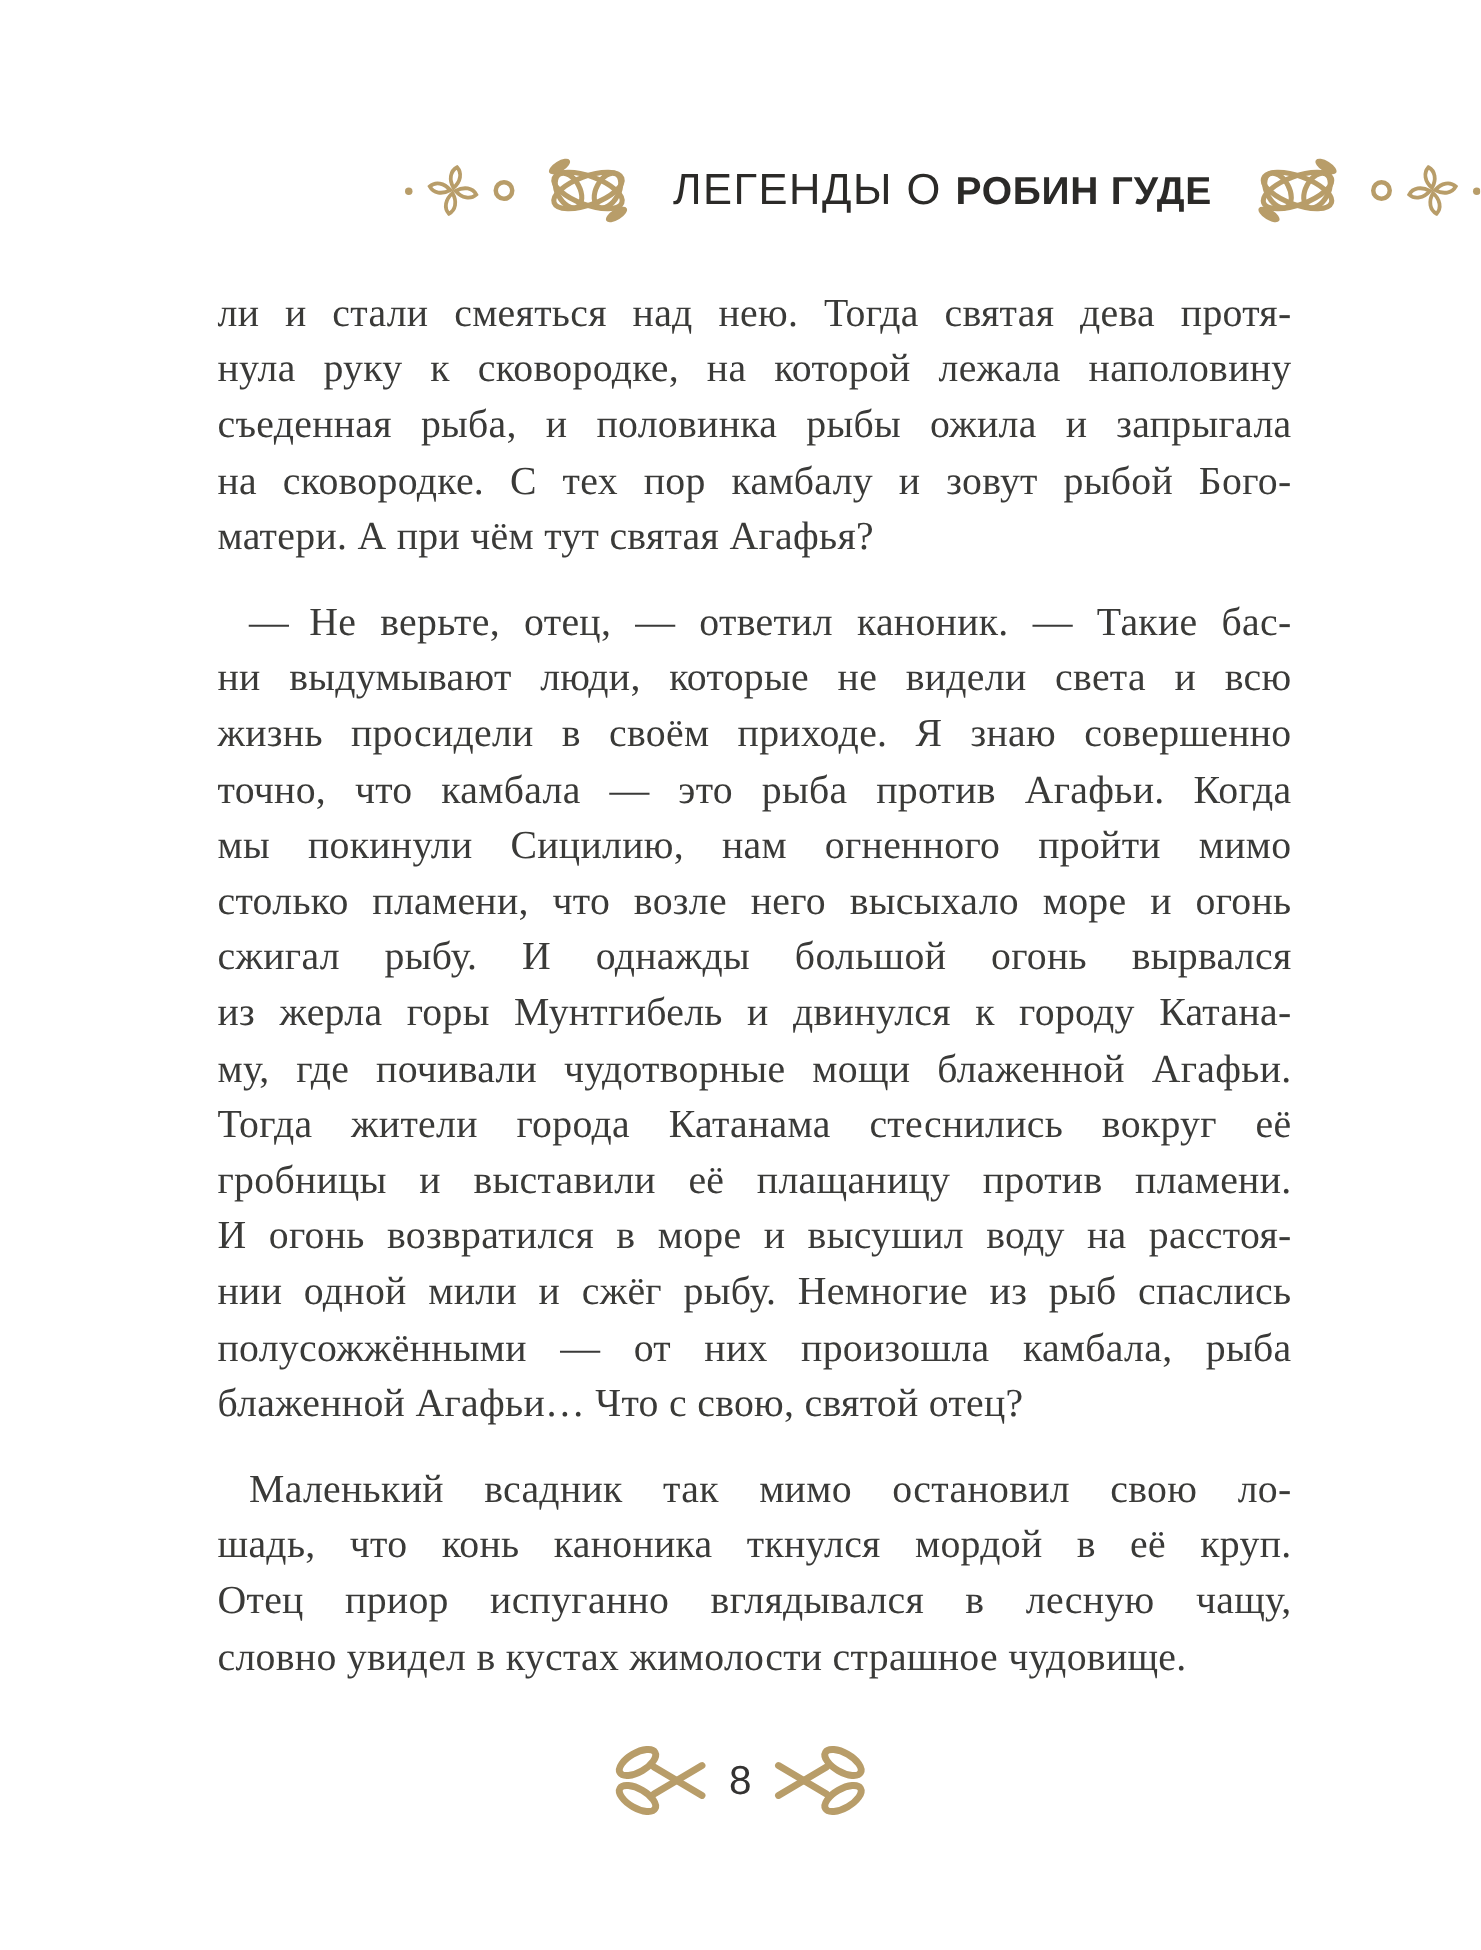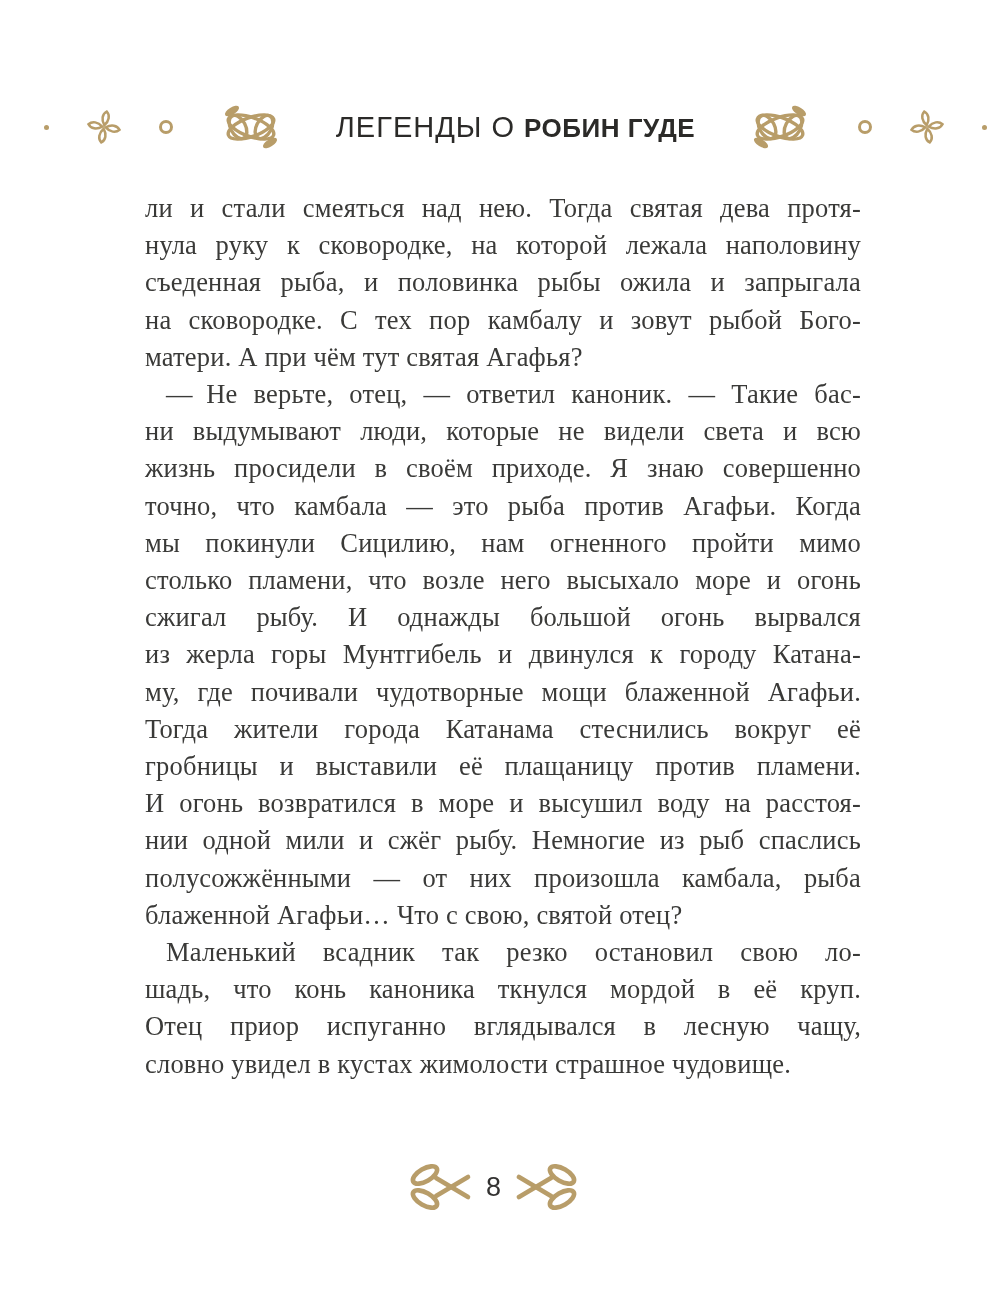"ЛЕГЕНДЫ О" .header { justify-content: space-between -> flex-end }
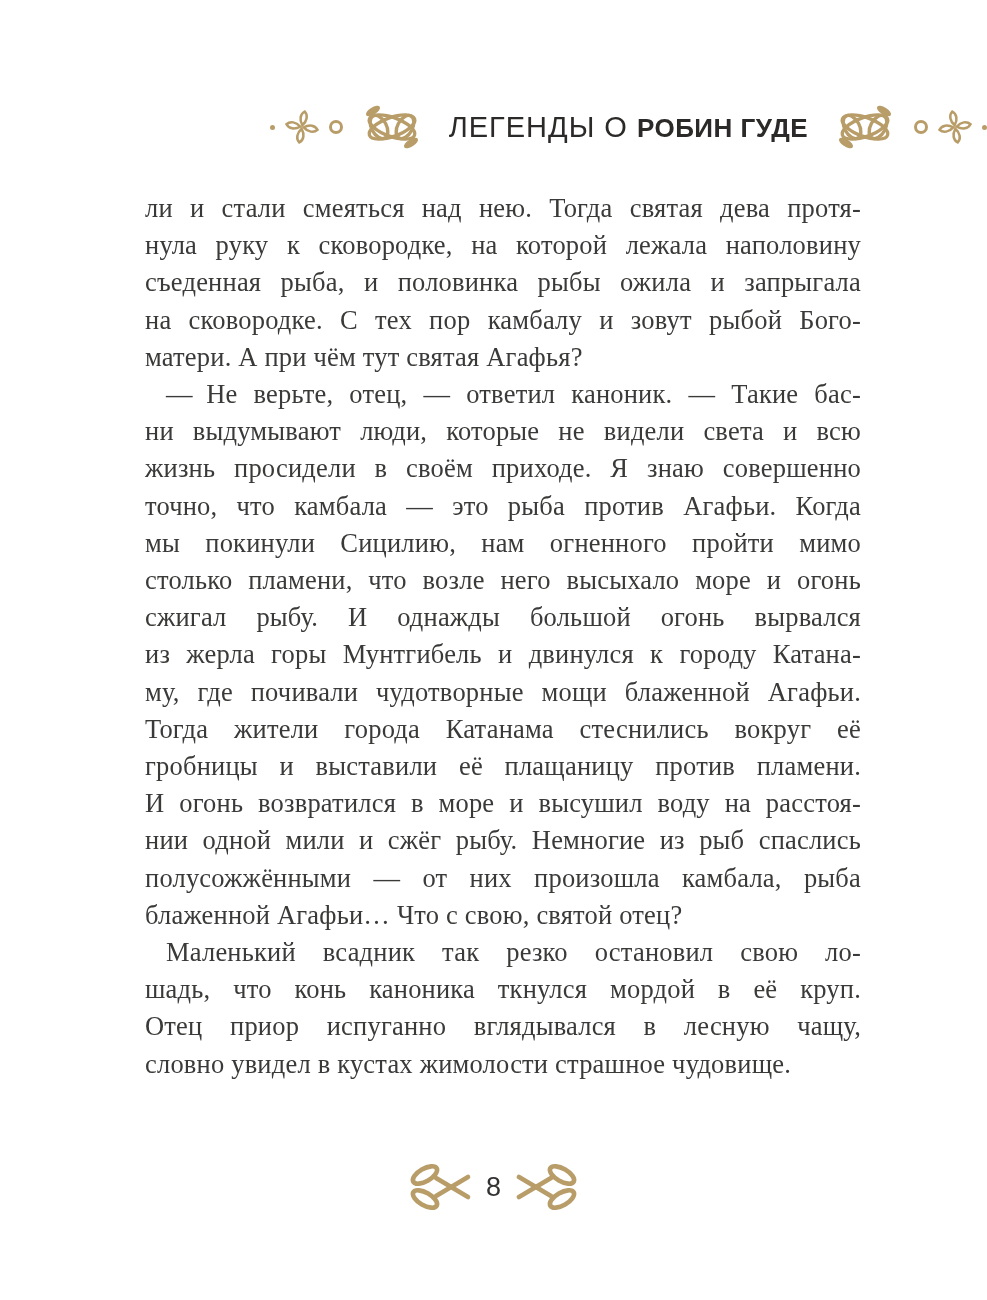"— Не верьте, отец, —" .para.indent .line:first-child { margin-top: none -> 20px }
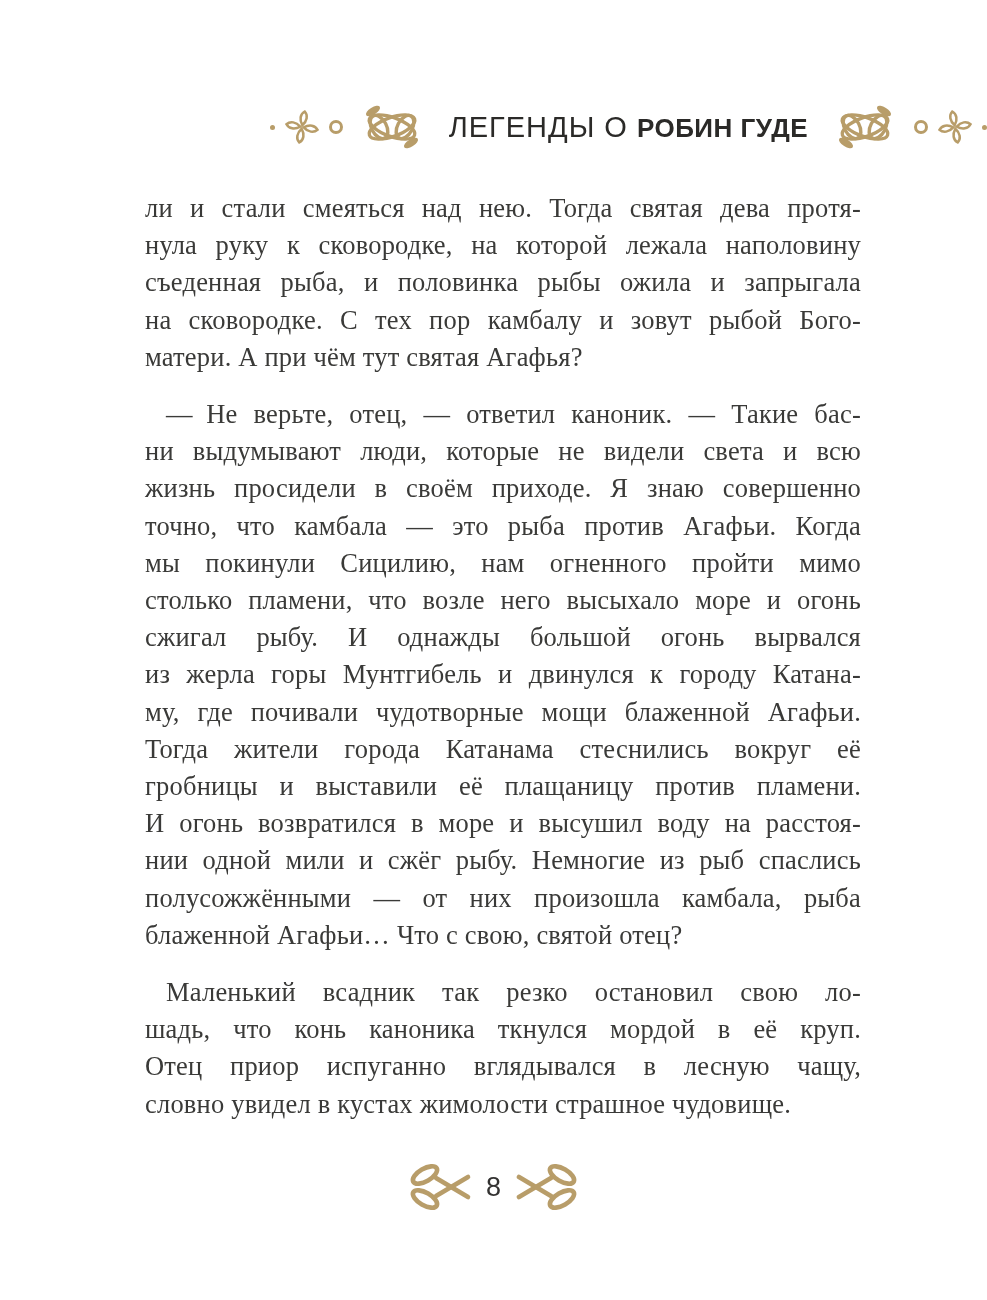"Маленький всадник так резко остановил" div.line { text: резко -> мимо }
